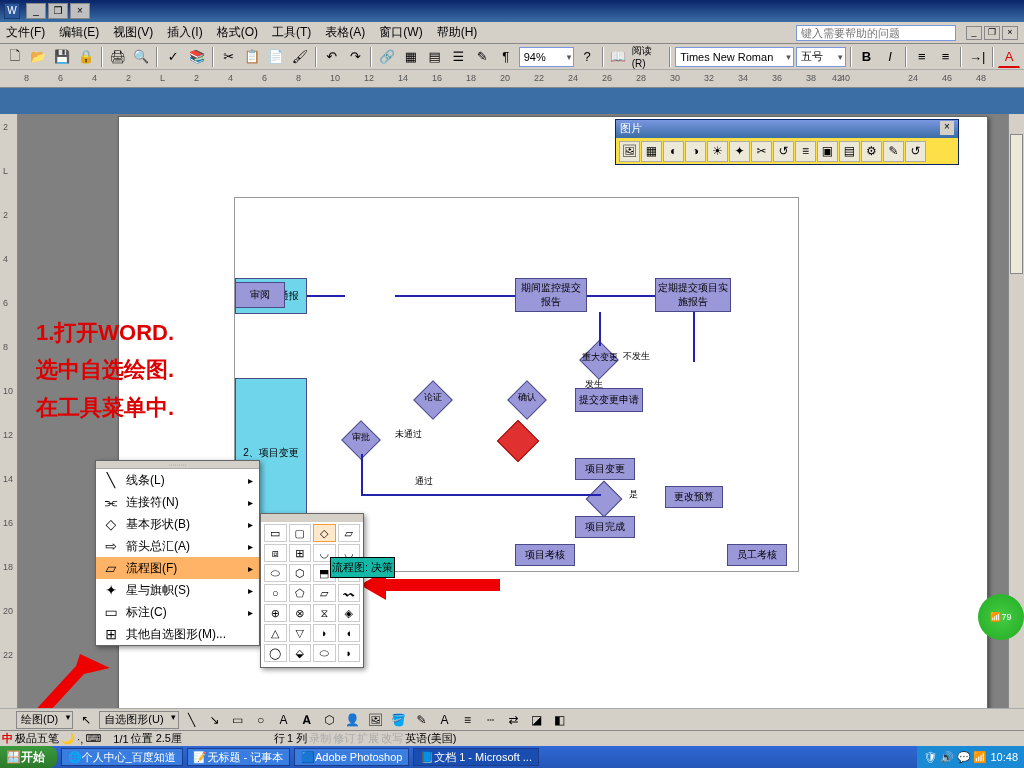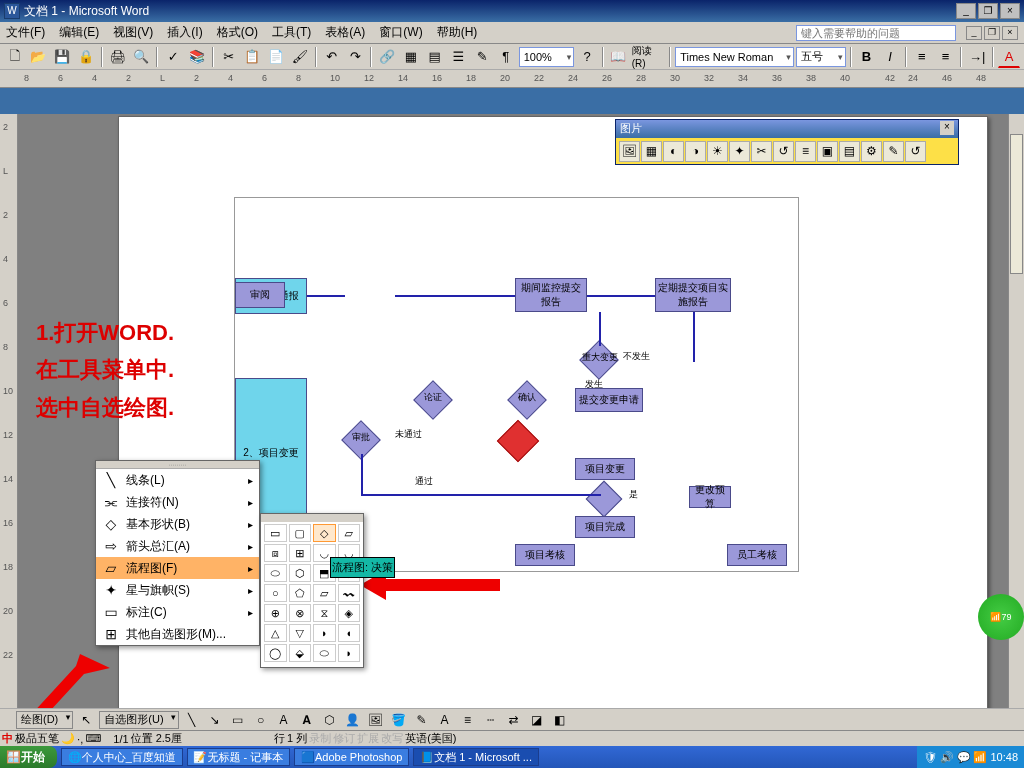"文档 1 - Microsoft Word" div.title { html: <div>文档 1 - Microsoft Word</div> -> none }
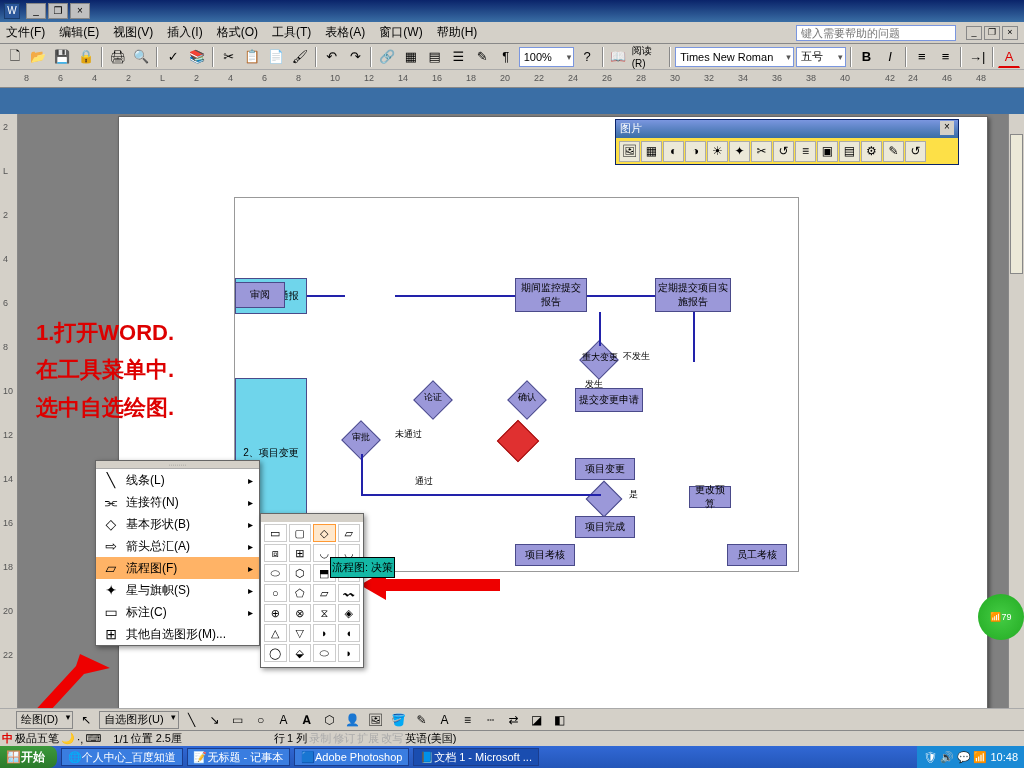"100%" div.combo { text: 100% -> 94% }
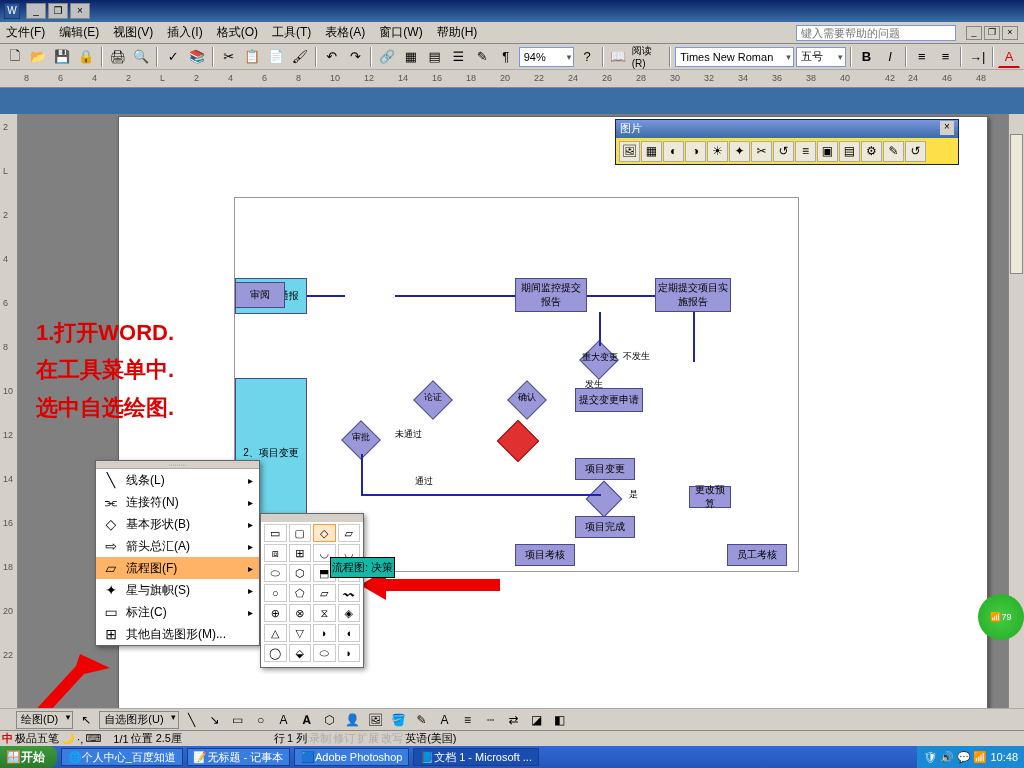"42" span.tick { left: 885px -> 832px }
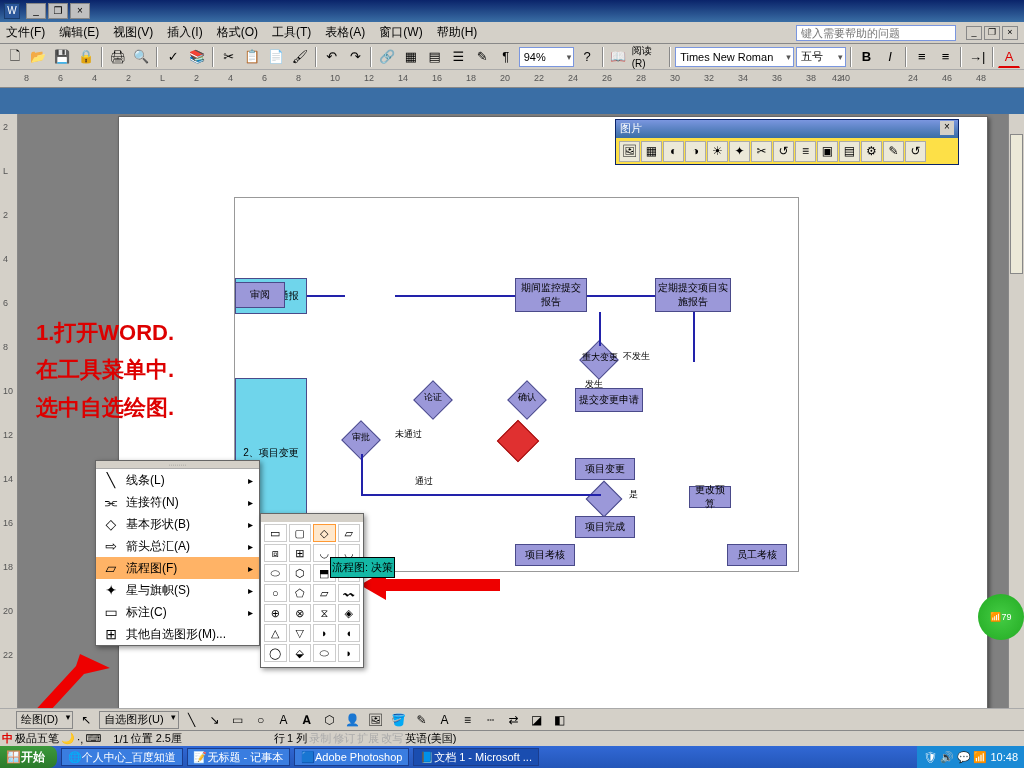"在工具菜单中." div { order: before "选中自选绘图." -> after "选中自选绘图." }
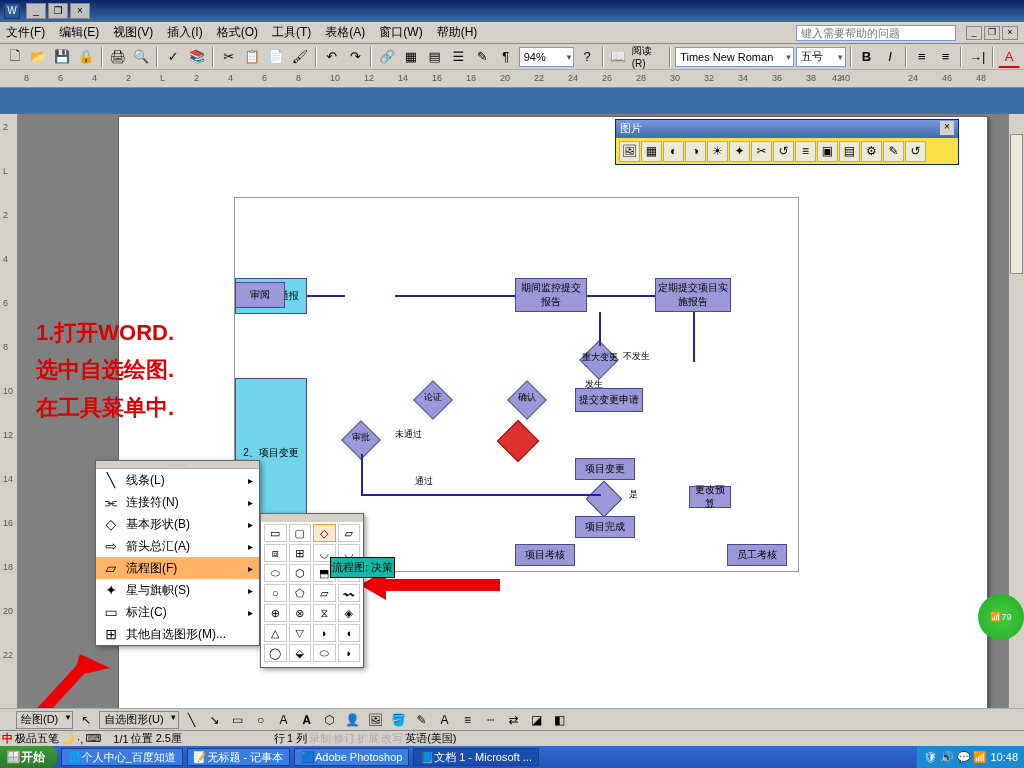"更改预算" div.fc-box { left: 454px -> 430px; width: 42px -> 58px }
